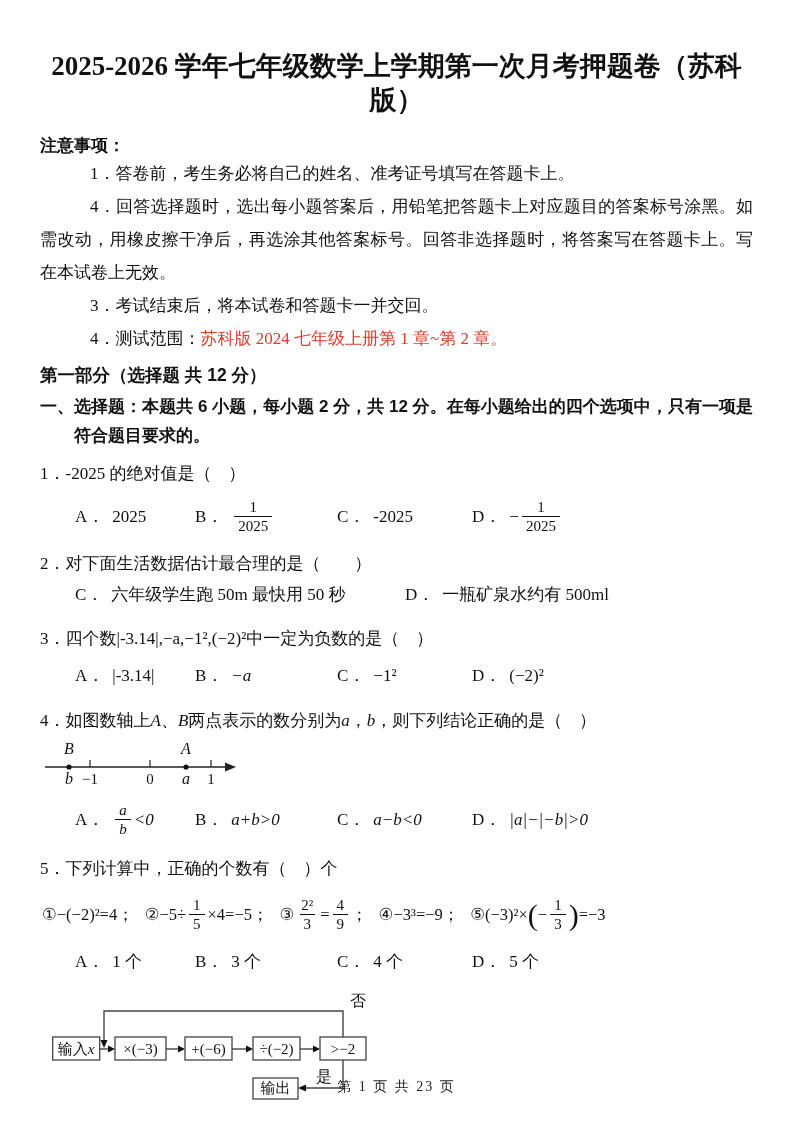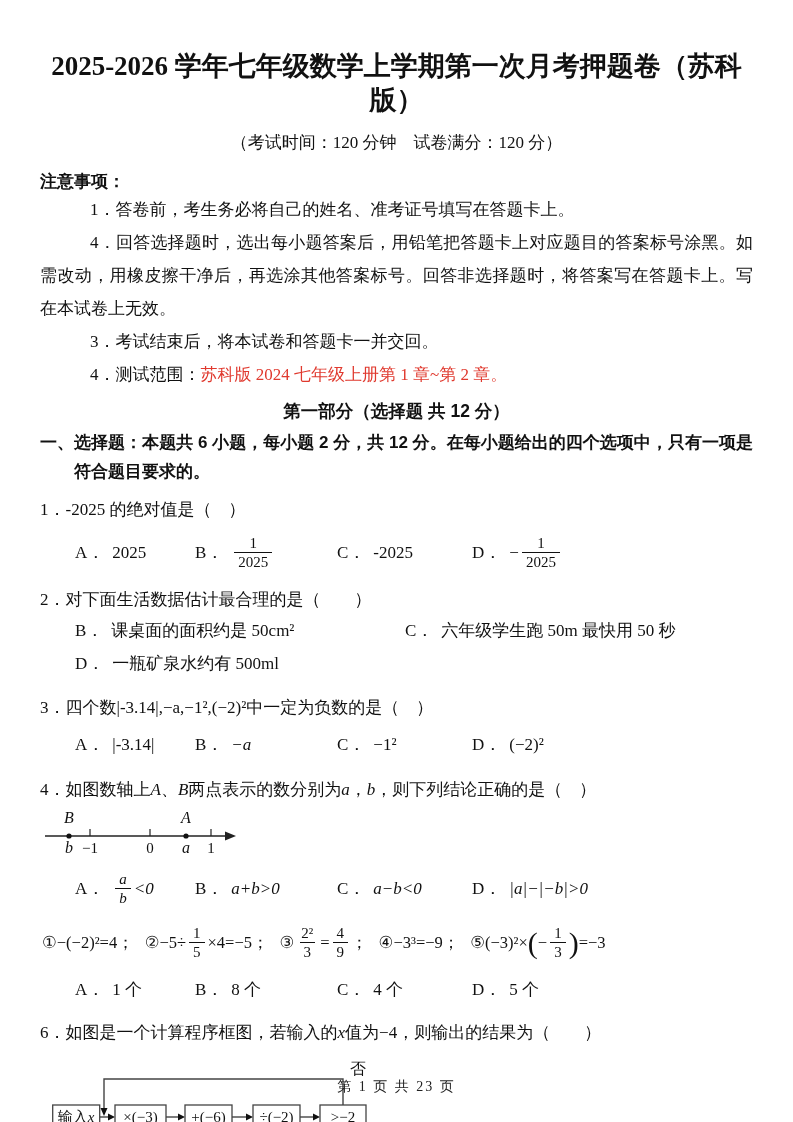"（考试时间：120 分钟 试卷满分：120 分）" p.subtitle { html: <p>（考试时间：120 分钟 试卷满分：120 分）</p> -> none }
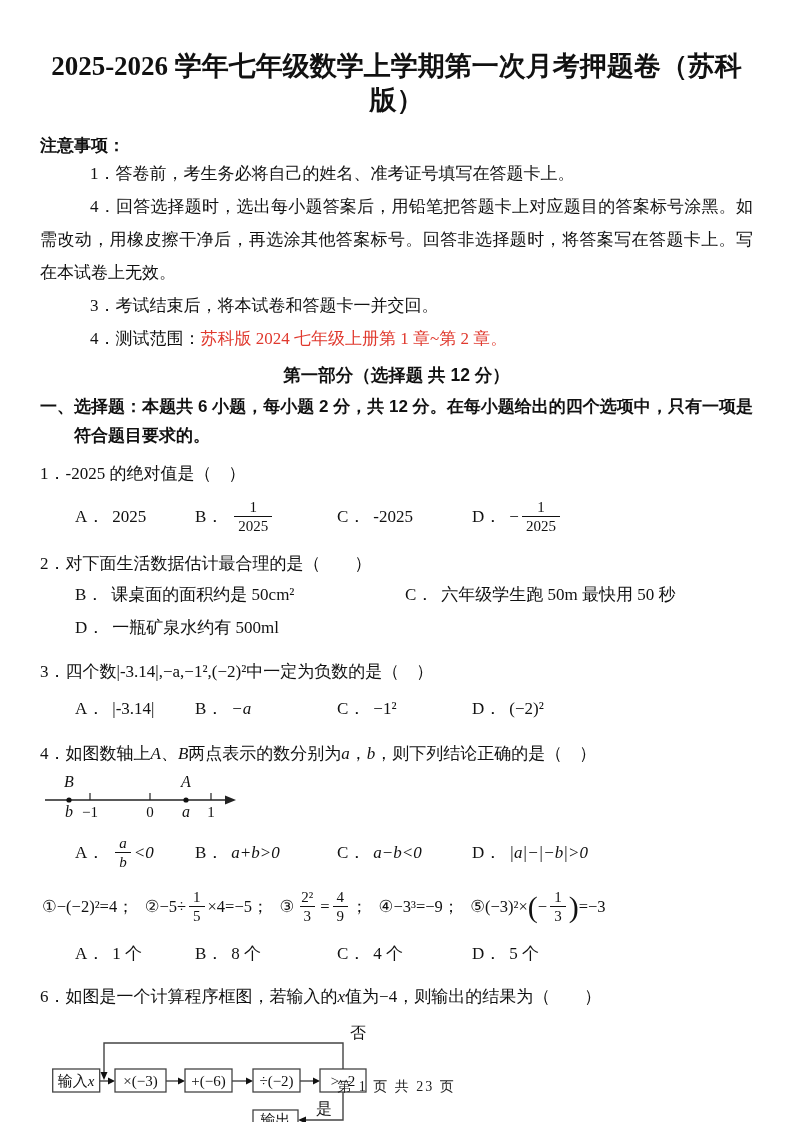"第一部分（选择题 共 12 分）" .part-head { text-align: center -> left }
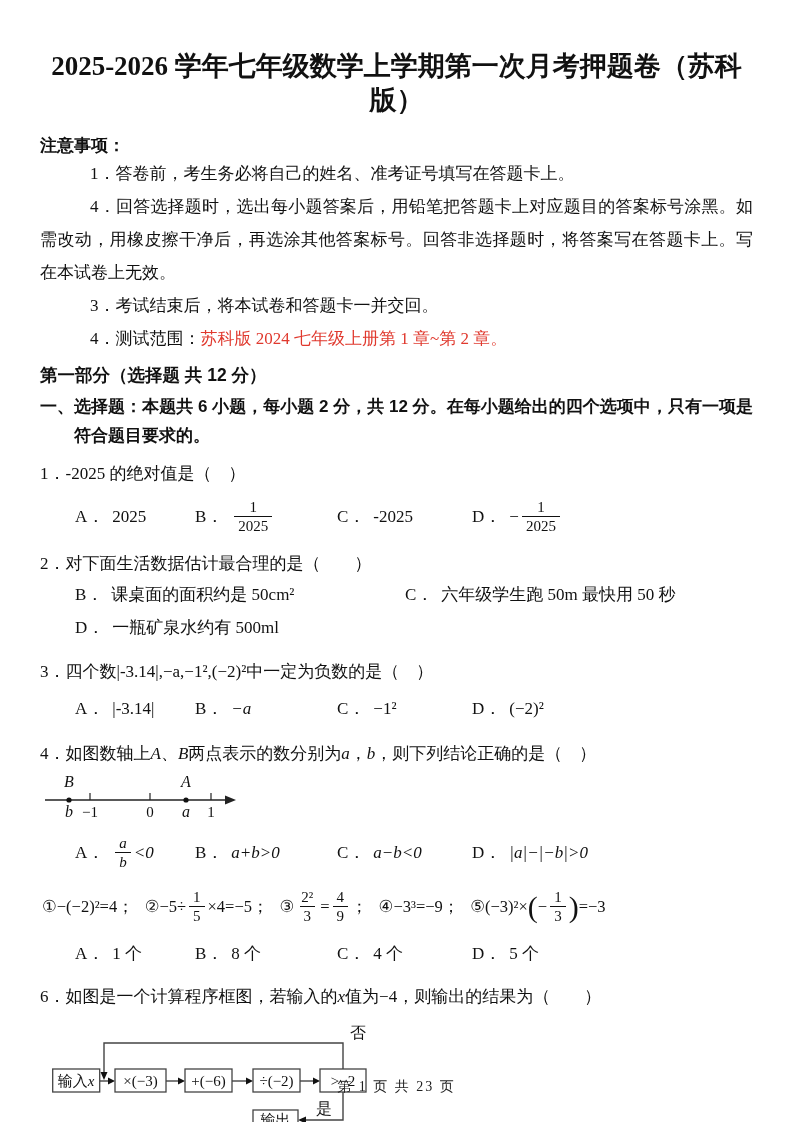"B． 课桌面的面积约是 50cm²" span { html: <span><span>B．</span><span>课桌面的面积约是 50cm²</span></span> -> none }
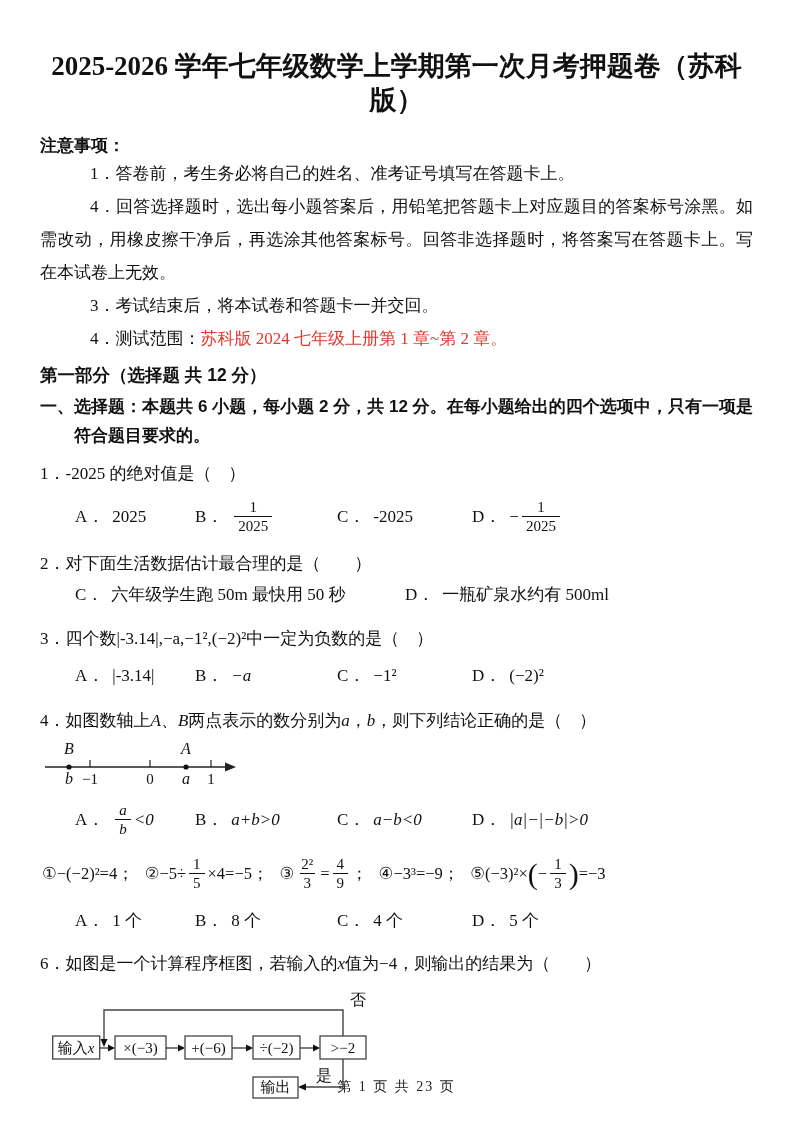"5．下列计算中，正确的个数有（ ）个" p.question { html: none -> <p>5．下列计算中，正确的个数有（ ）个</p> }
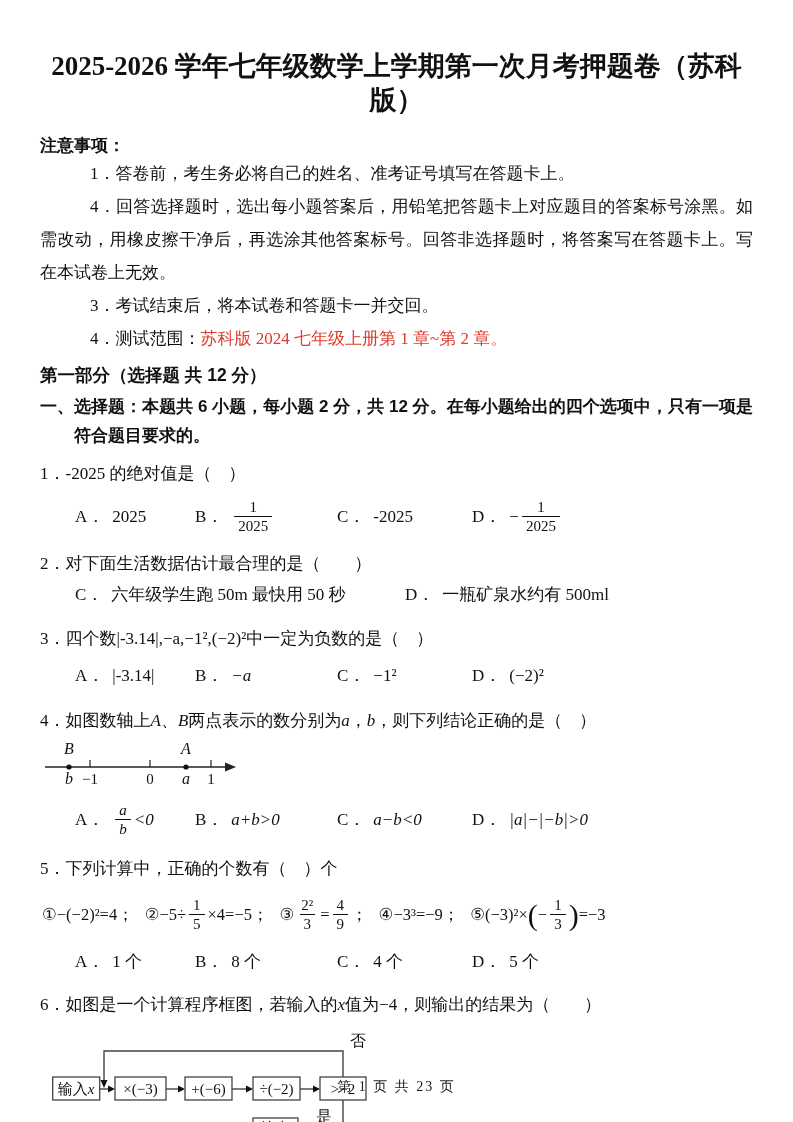"8 个" span { text: 8 -> 3 }
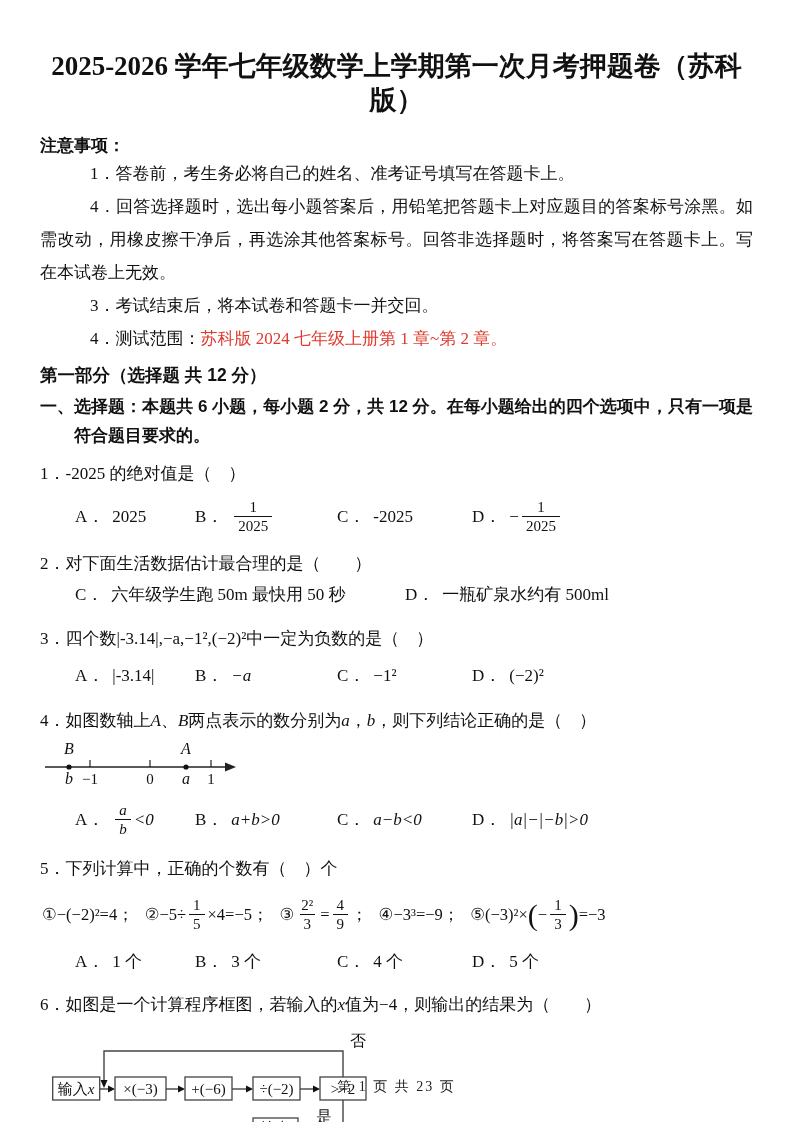"6．如图是一个计算程序框图，若输入的x值为−4，则输出的结果为（ ）" p.question { html: <p><span>6．如图是一个计算程序框图，若输入的</span><span>x</span><span>值为−4，则输出的结果为（ ）</span></p> -> none }
